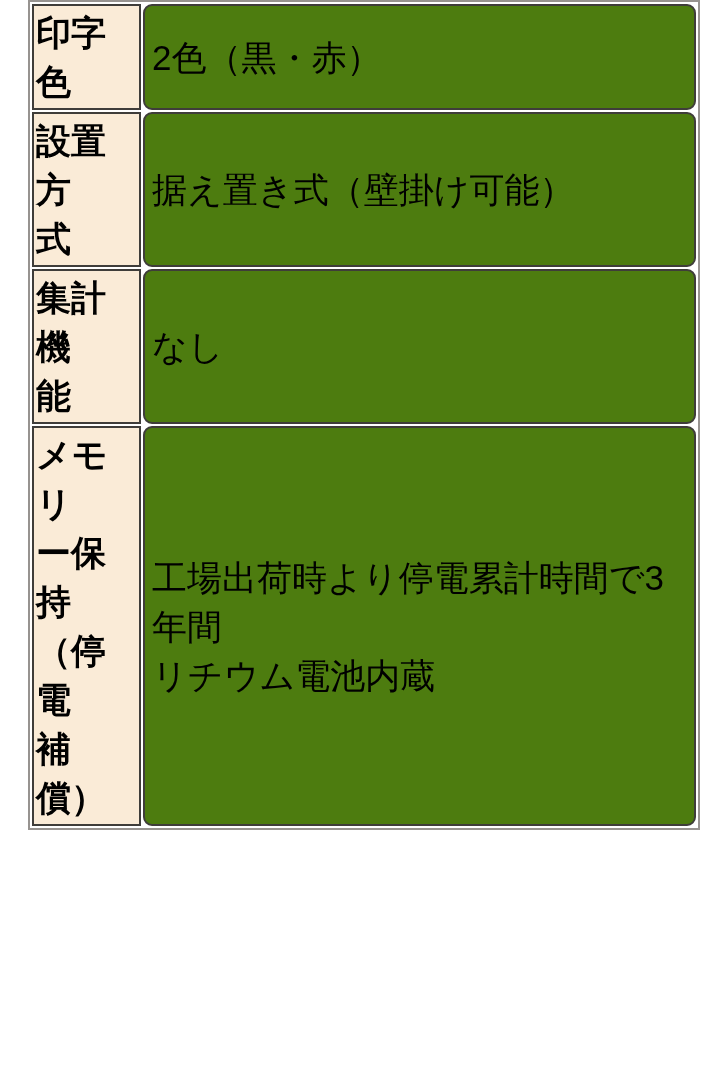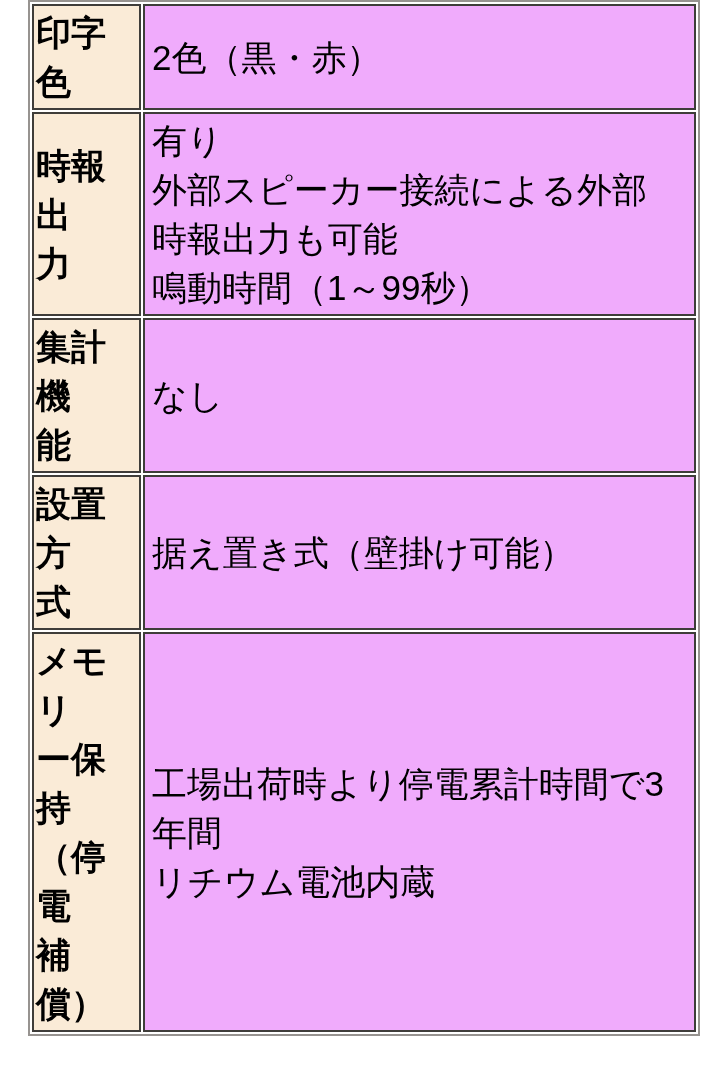"2色（黒・赤）" td.value { background: #f0abfc -> #4d7c0f; border-radius: none -> 9px }
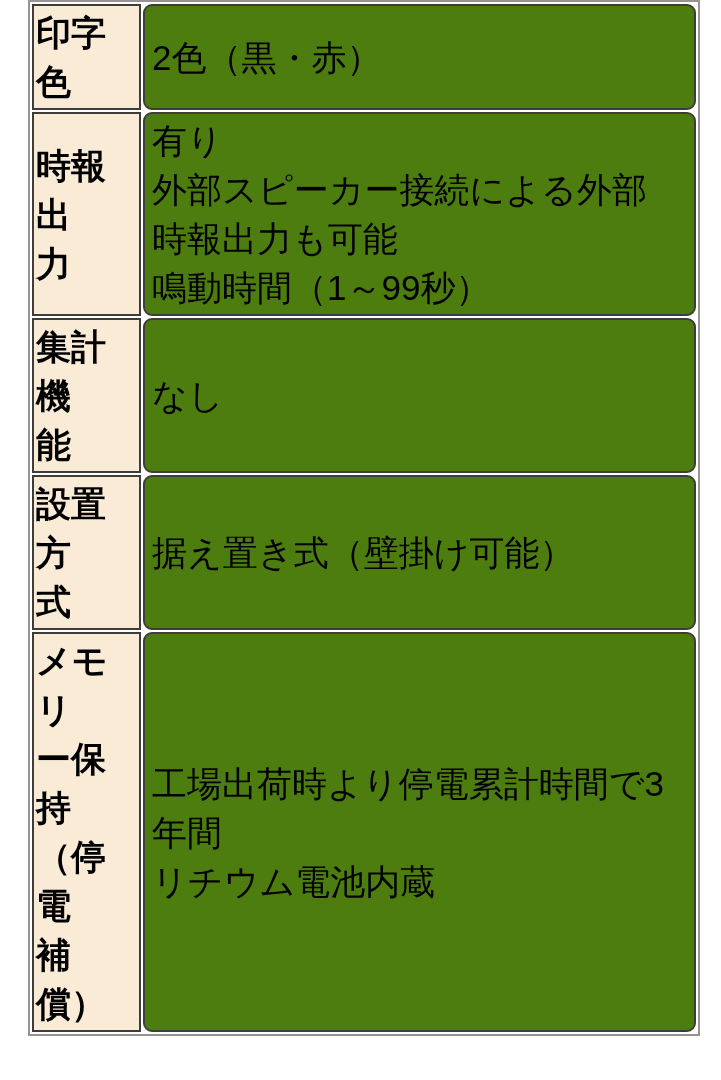"時報出" tr { html: <tr> <td>時報出 力</td> <td>有り 外部スピーカー接続による外部 時報出力も可能 鳴動時間（1～99秒）</td> </tr> -> none }
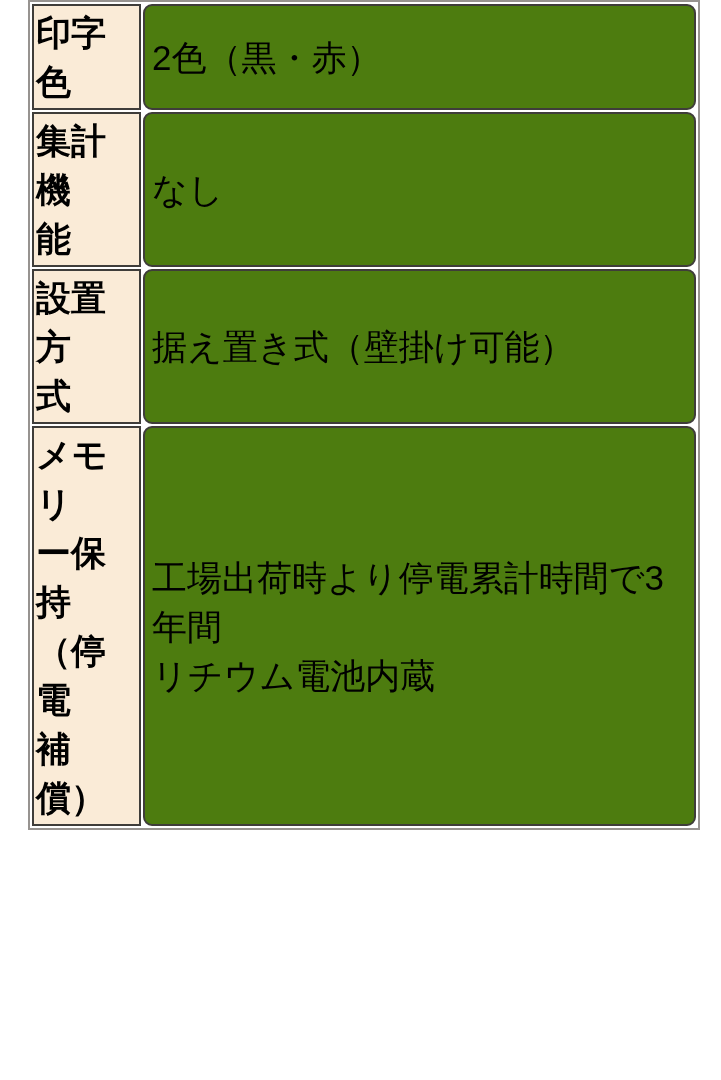"集計機" tr { order: before "設置方" -> after "設置方" }
